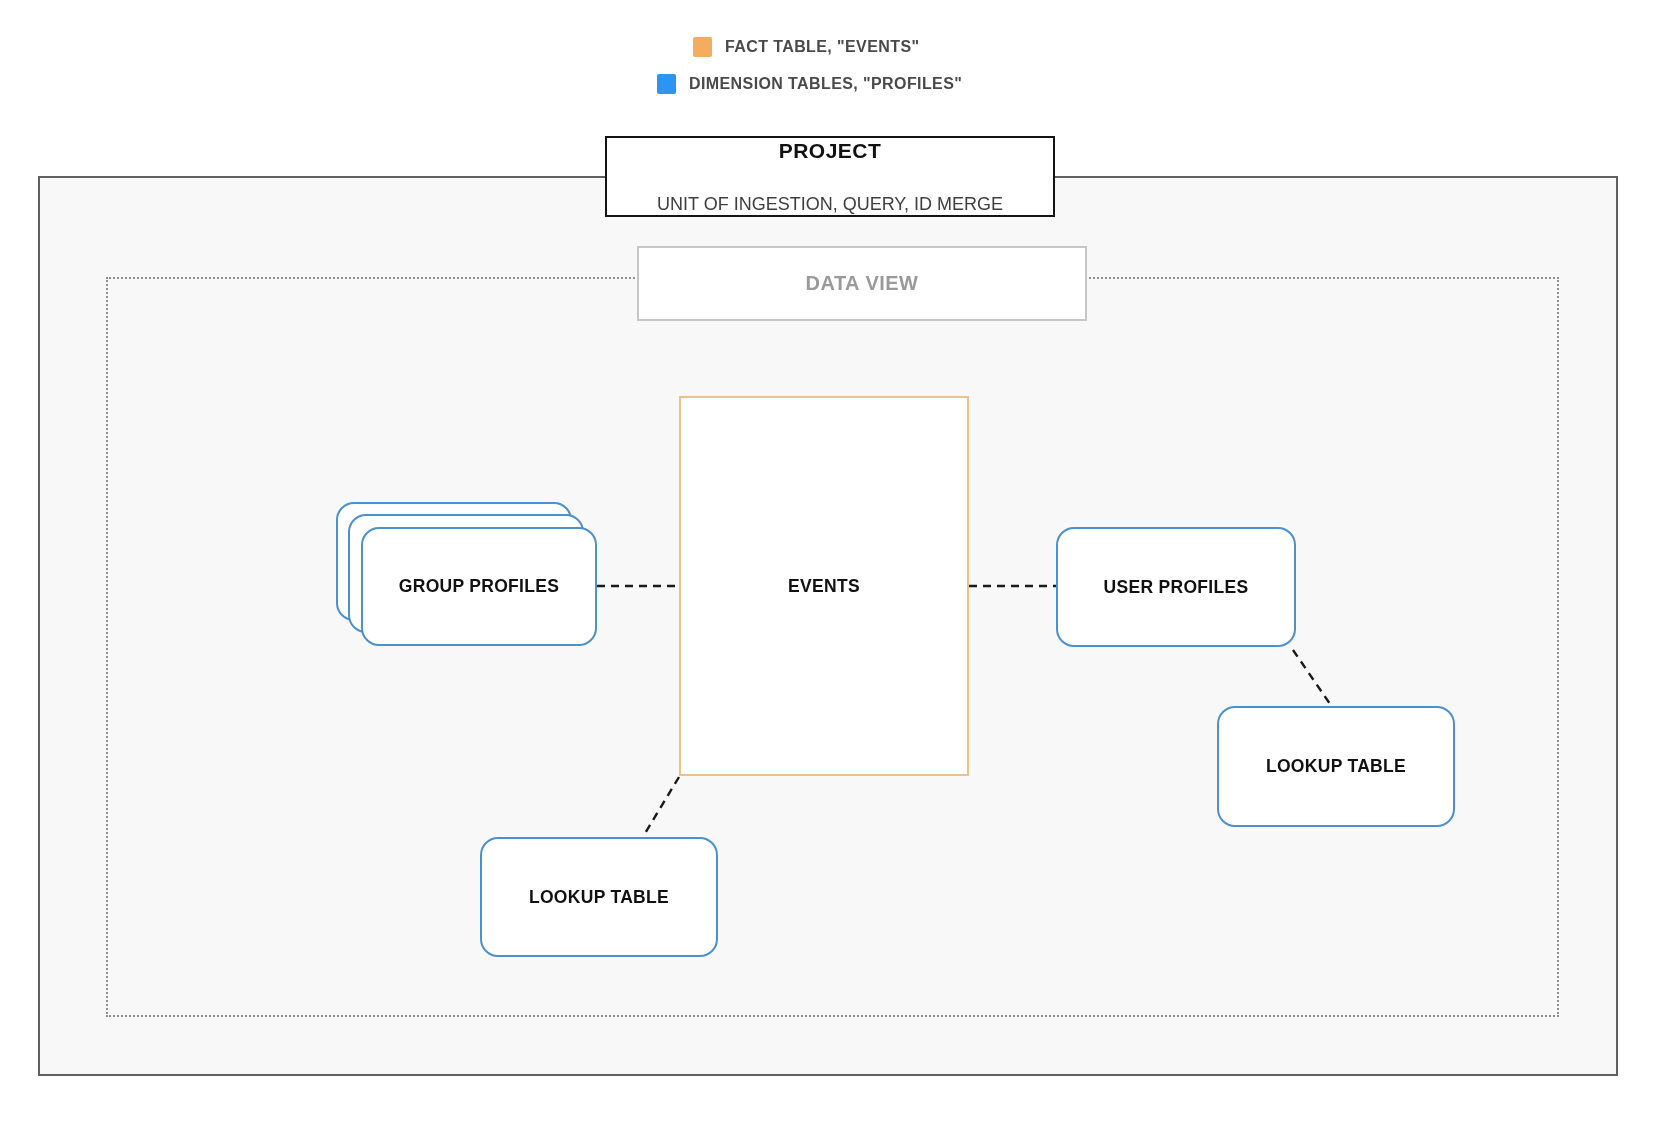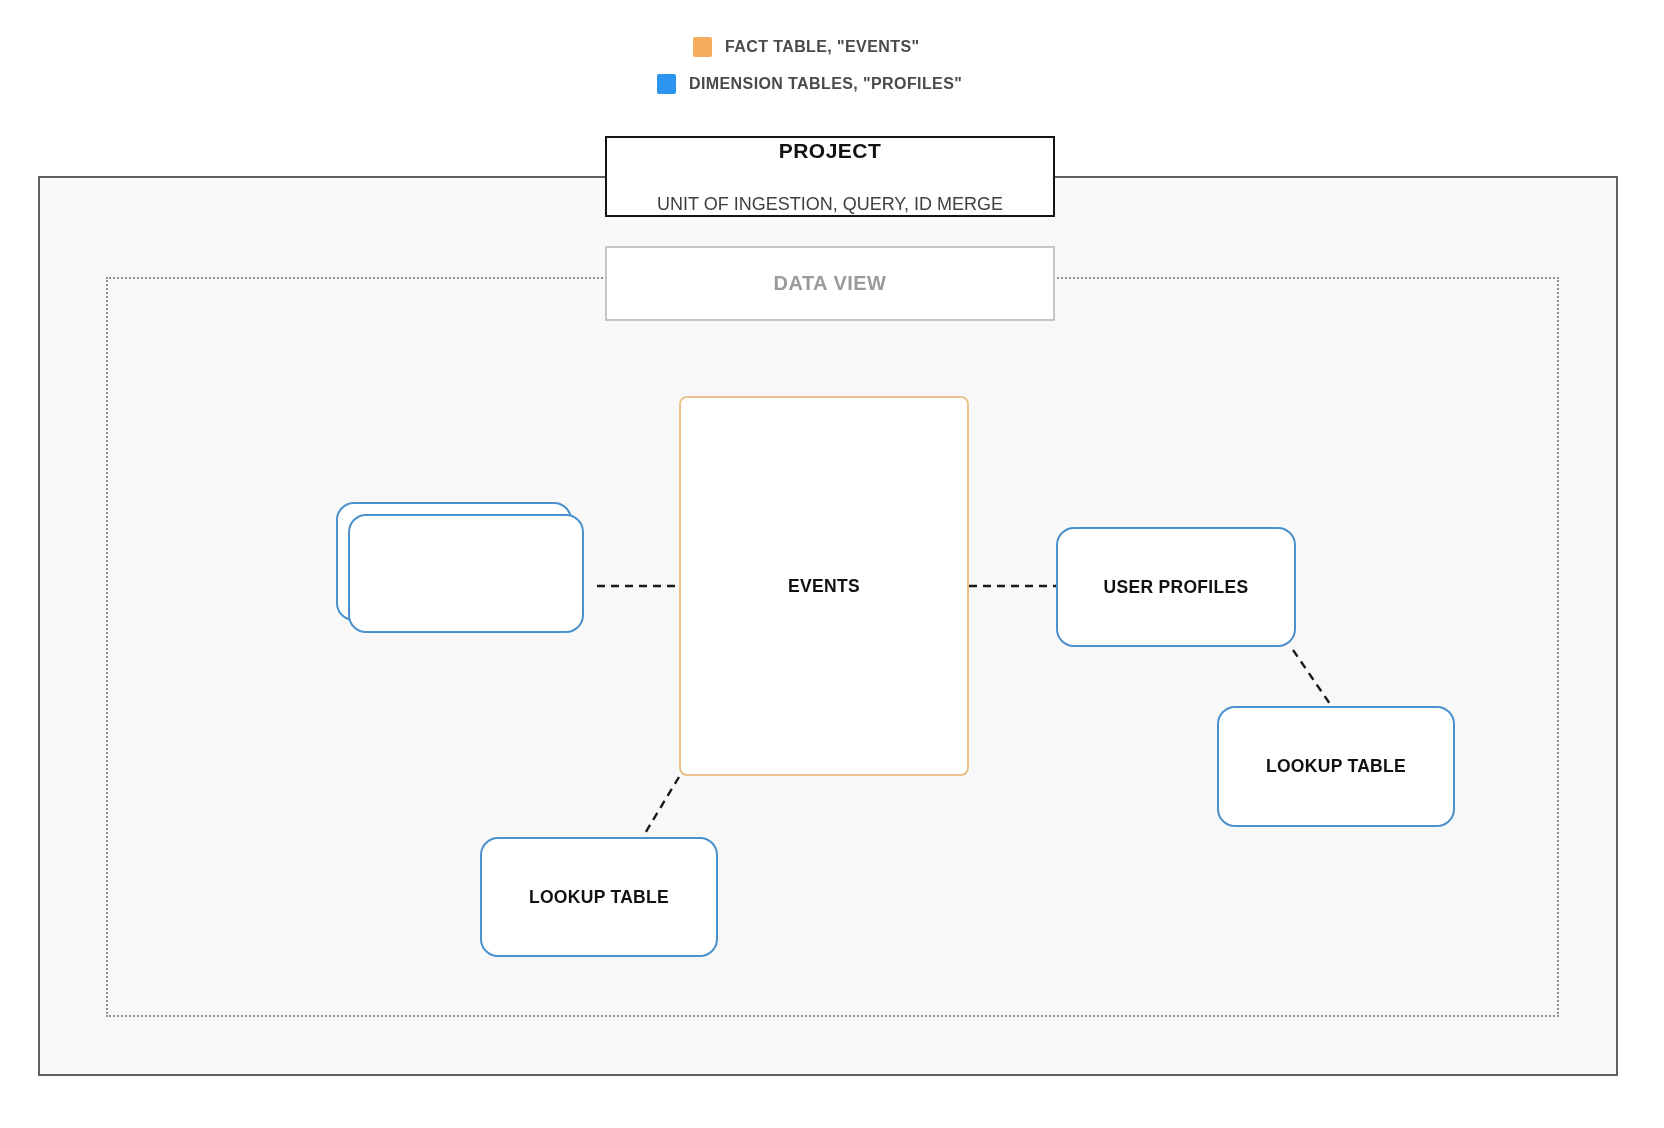"DATA VIEW" .dataview-box { margin-left: none -> 32px }
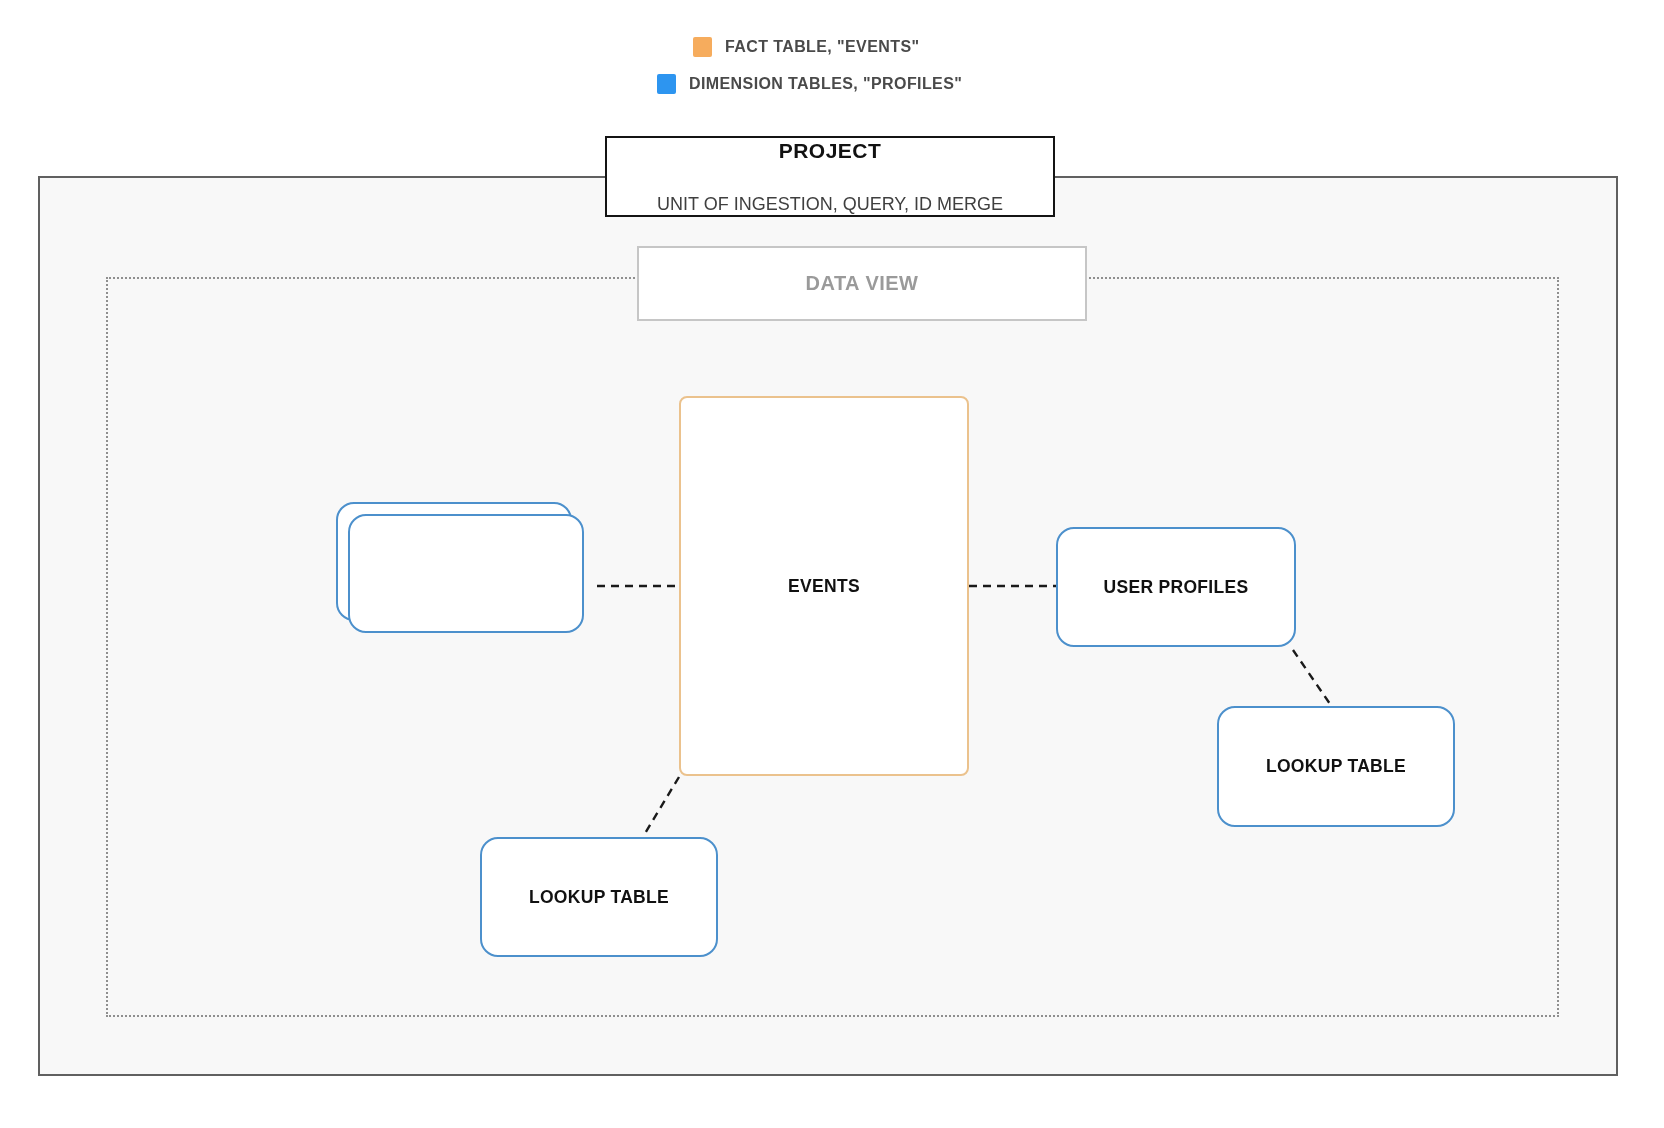"GROUP PROFILES" div.node { html: none -> <div> <span>GROUP PROFILES</span> </div> }
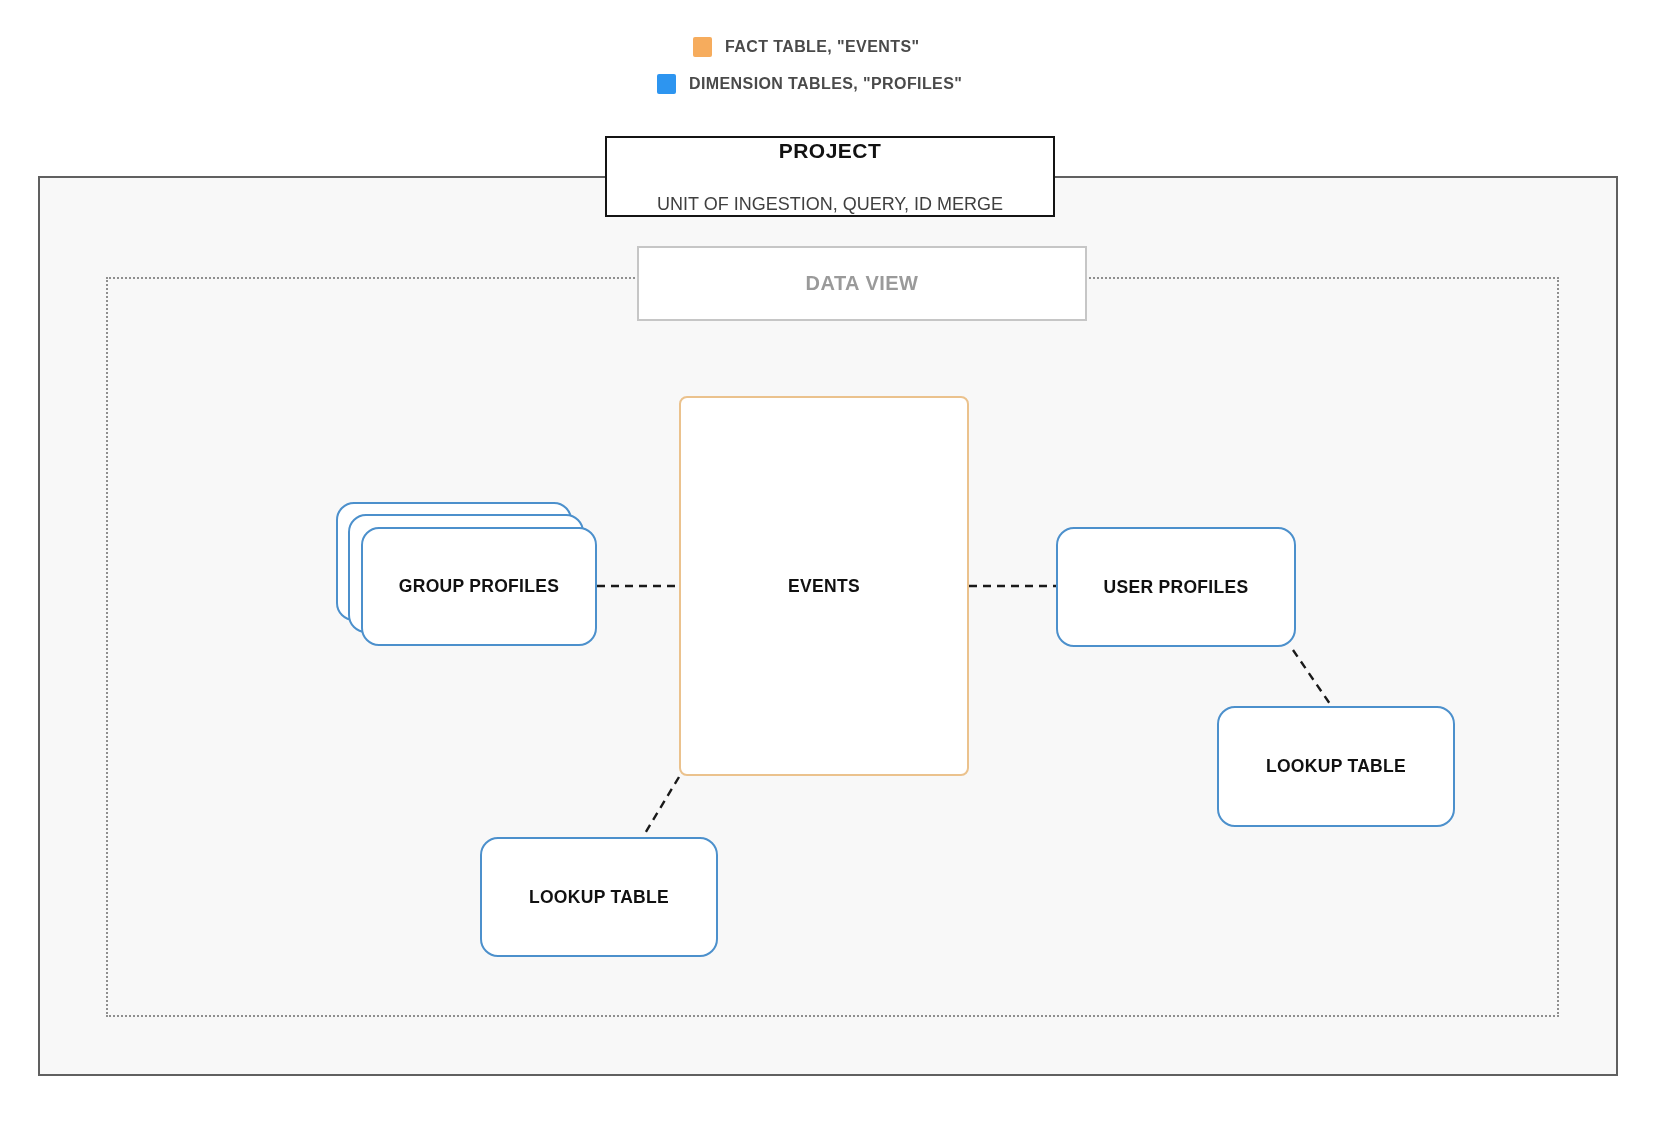"EVENTS" .node.orange { border-radius: 8px -> 0 }
